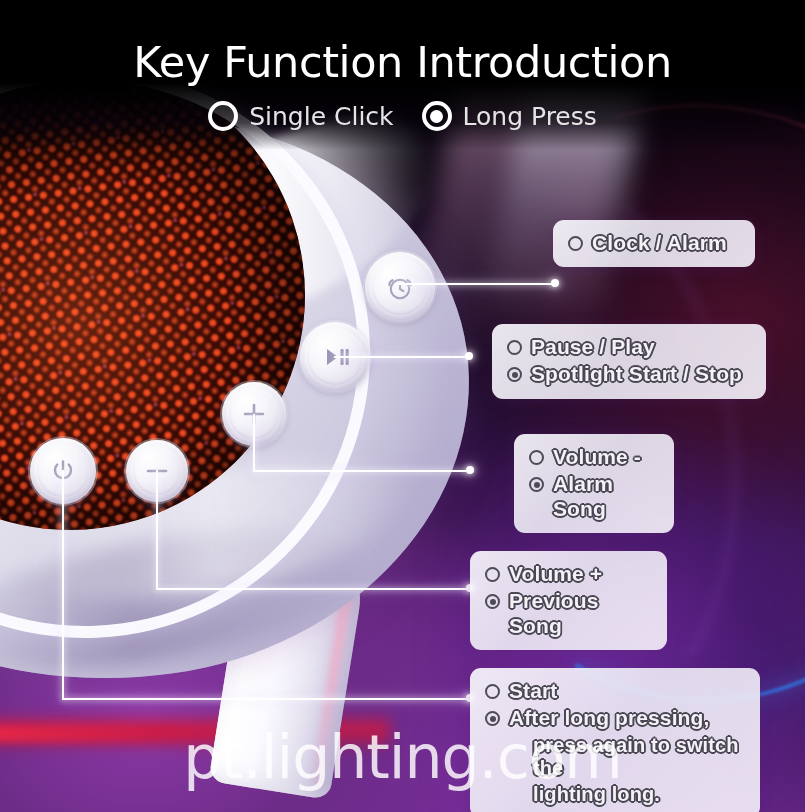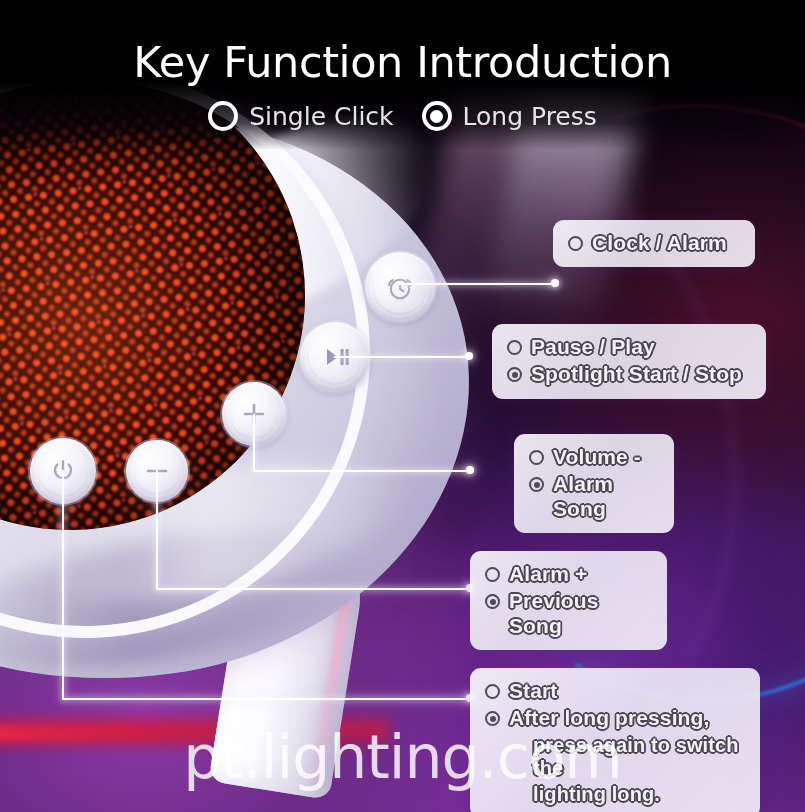"Alarm +" span.ctext { text: Alarm -> Volume }
